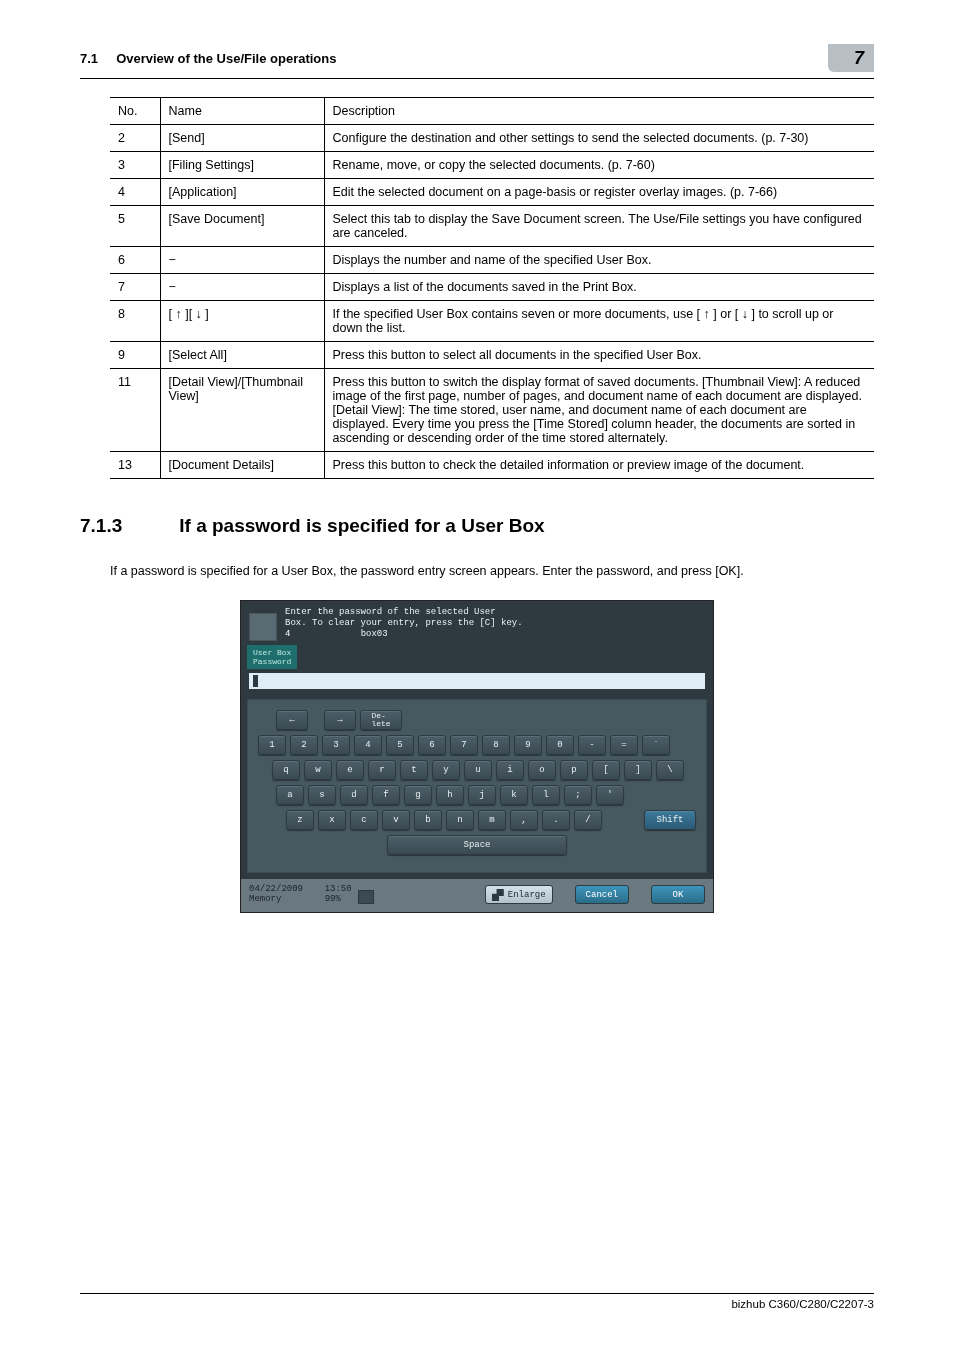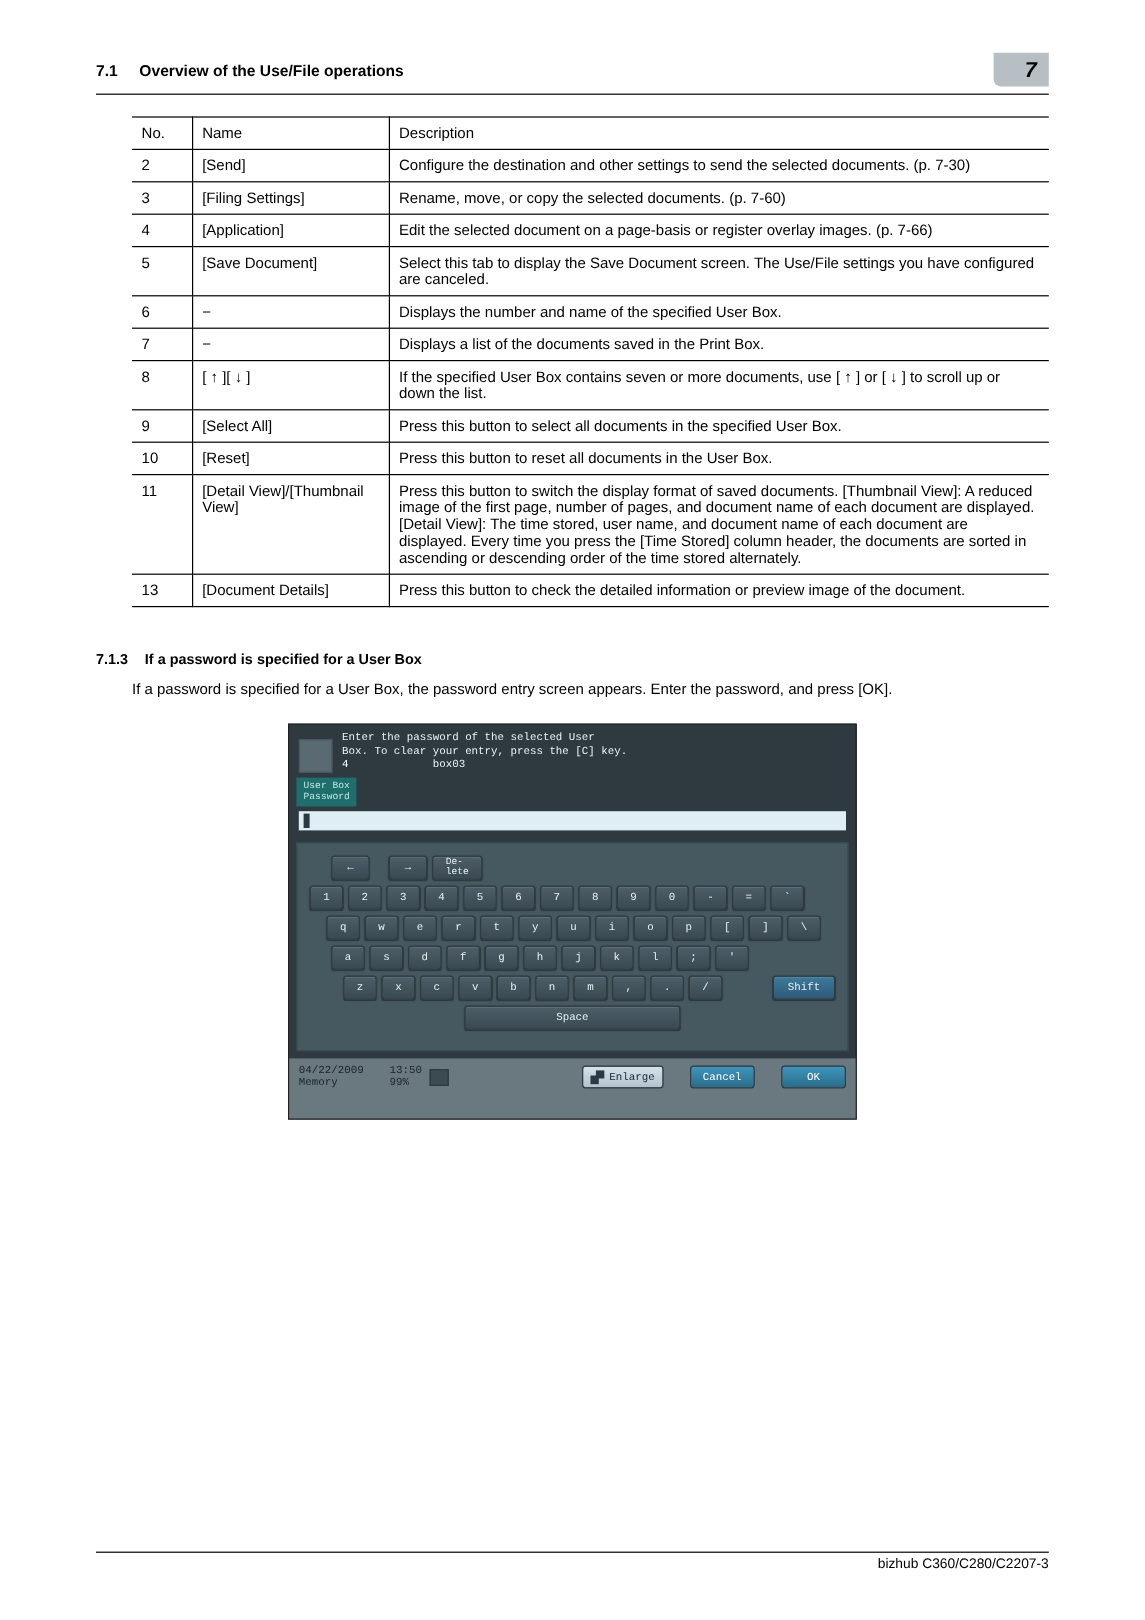"10" tr { html: <tr> <td>10</td> <td>[Reset]</td> <td>Press this button to reset all documents in the User Box.</td> </tr> -> none }
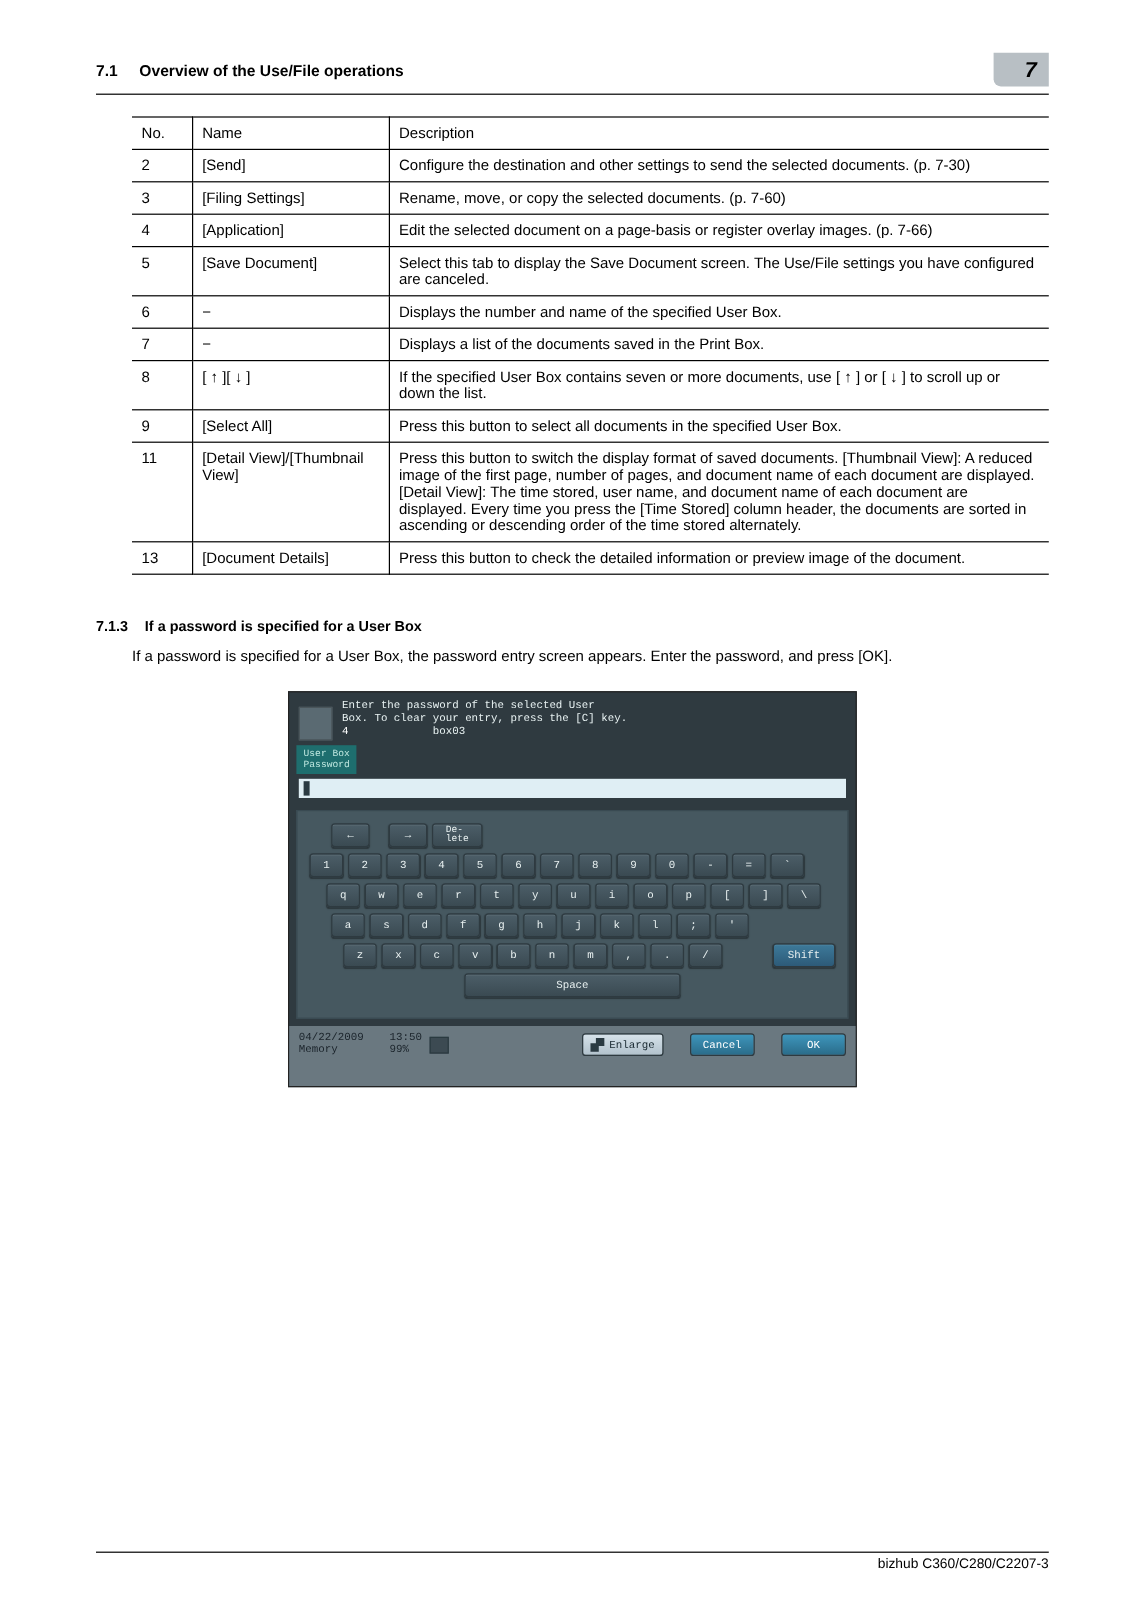"7.1.3" .section-heading { font-size: 12px -> 19px; gap: 14px -> 57px; margin-bottom: 10px -> 26px }
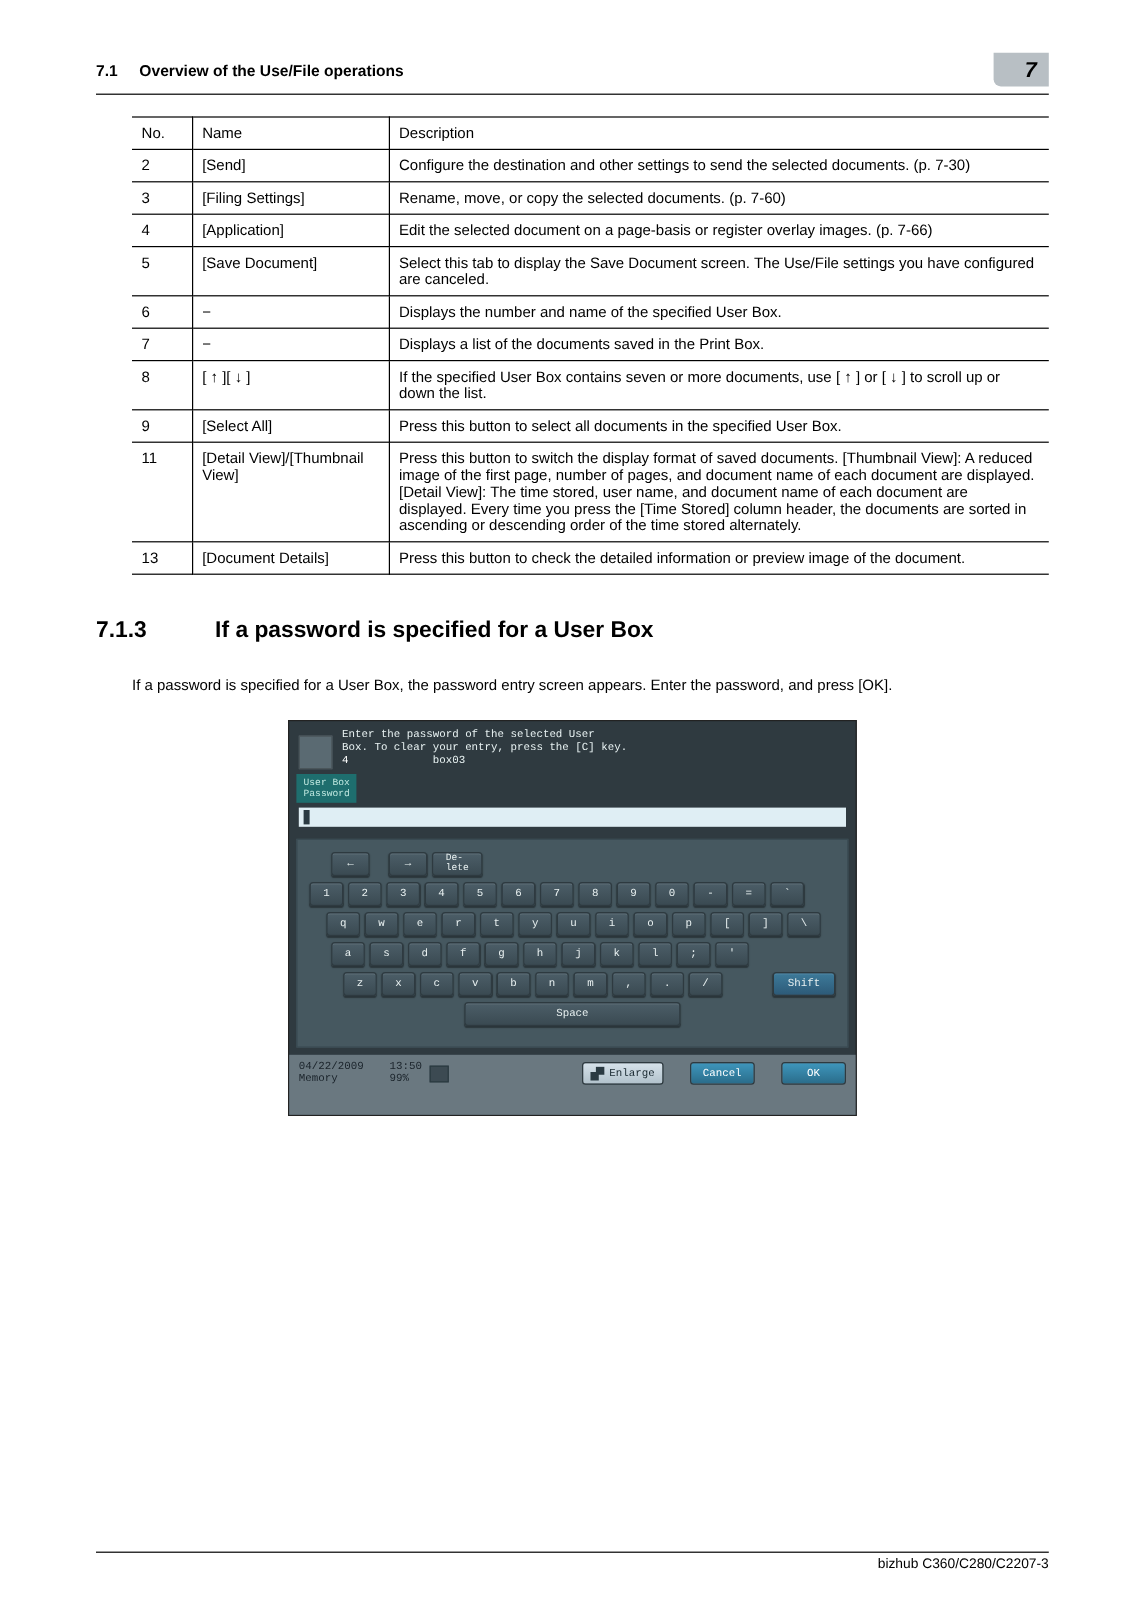"04/22/2009 13:50 Memory 99%" .mfp-bottom { align-items: center -> flex-end; padding: 6px 8px 25px 8px -> 6px 8px 8px 8px }
